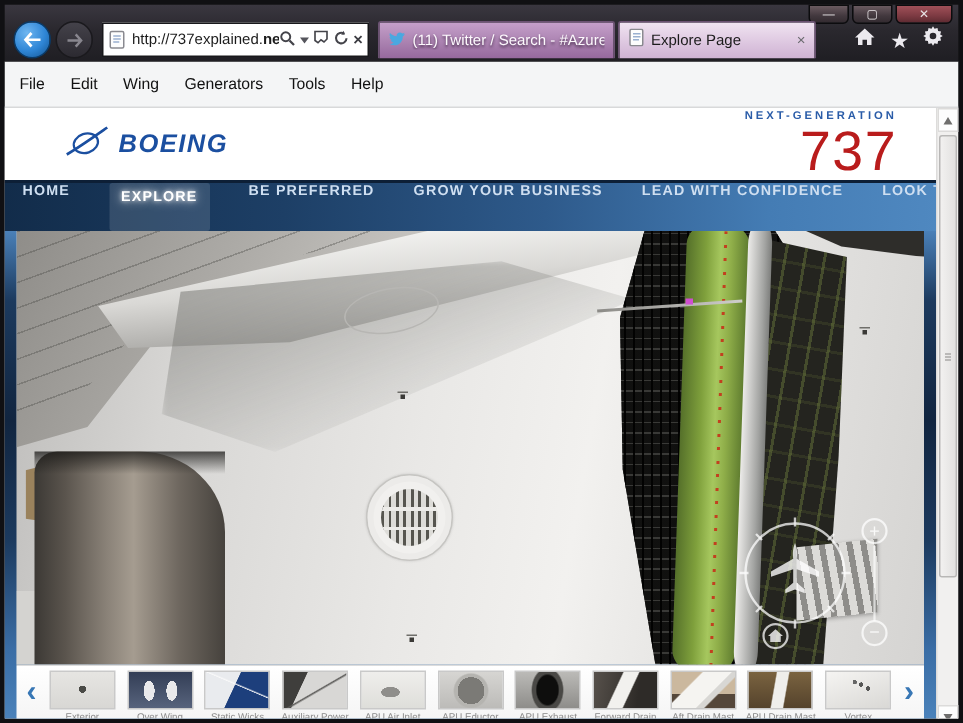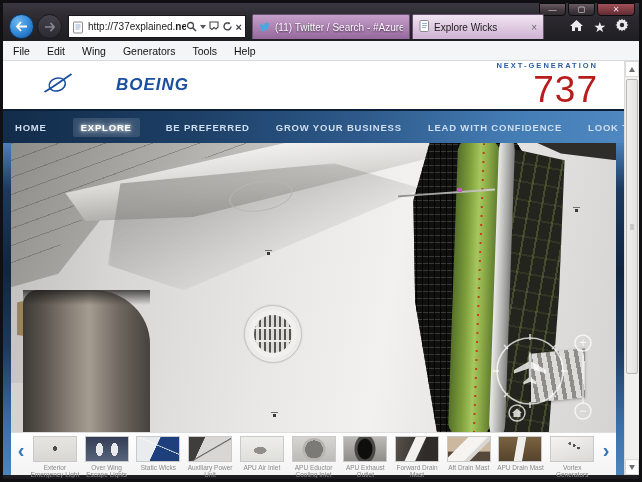"Explore Wicks" span.tlabel { text: Wicks -> Page }
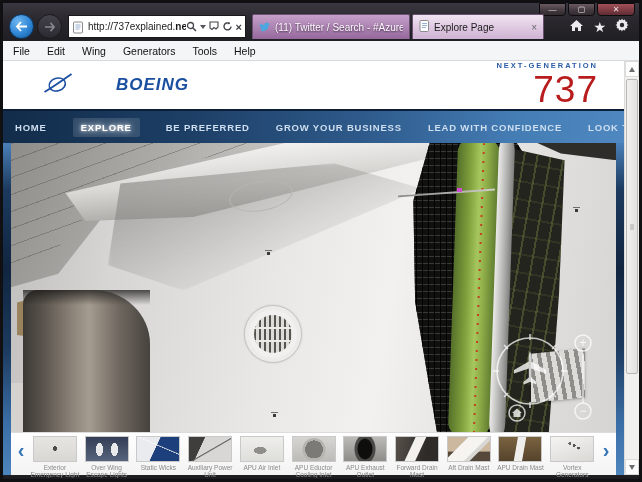"File" .menubar { height: 20px -> 31px }
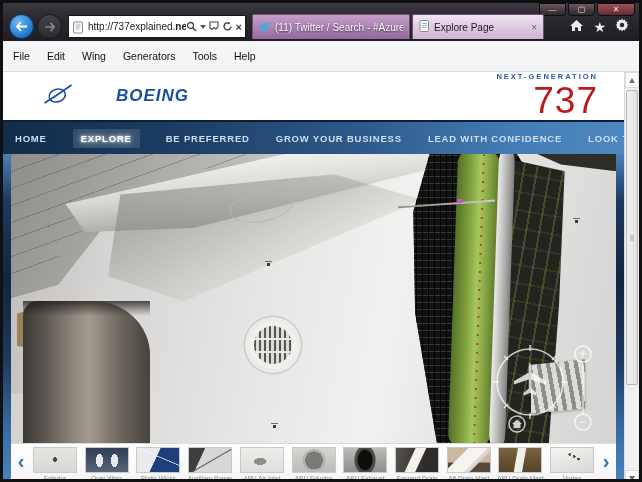"BOEING" .logo .btxt { margin-left: 37px -> none }
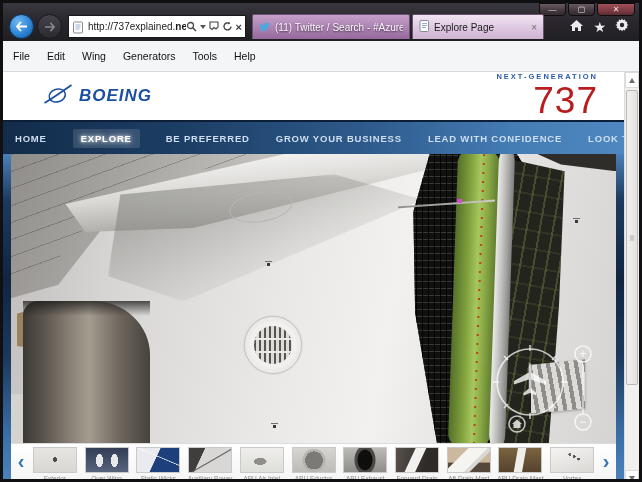"HOME" .sitenav { align-items: center -> none }
